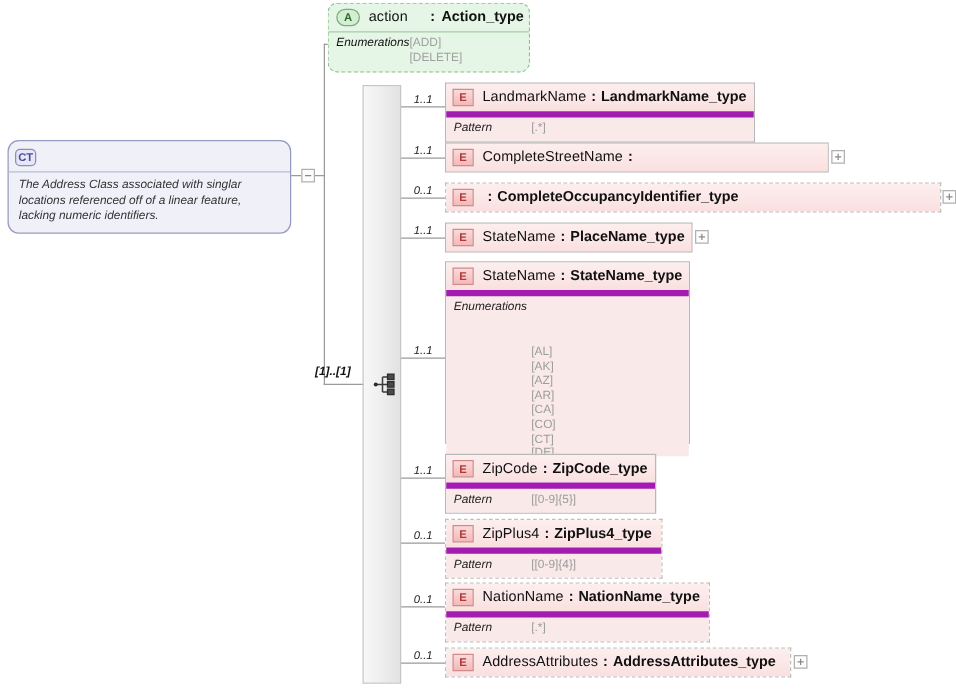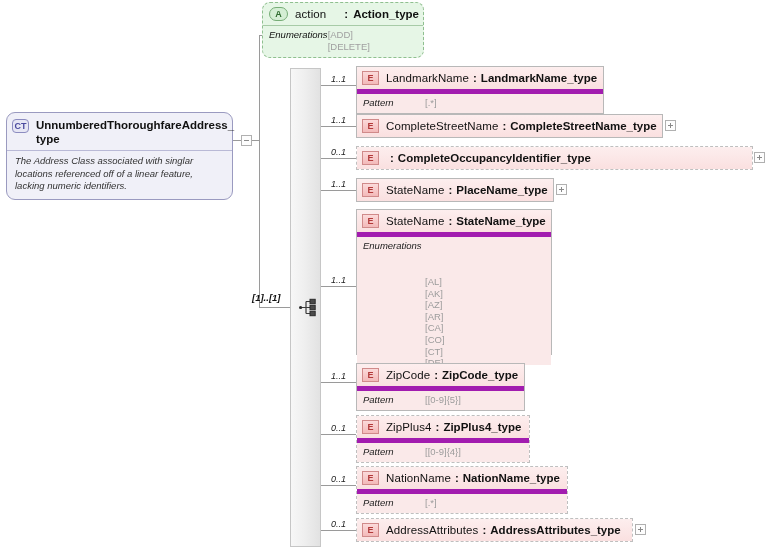"UnnumberedThoroughfareAddress_ type" span.ct-title { html: <span>UnnumberedThoroughfareAddress_ type</span> -> none }
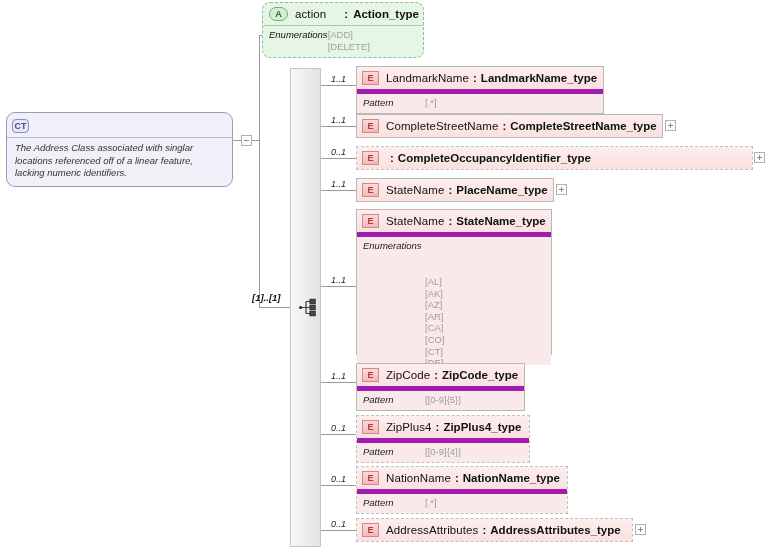"CompleteStreetName_type" span.ty { html: <span>CompleteStreetName_type</span> -> none }
